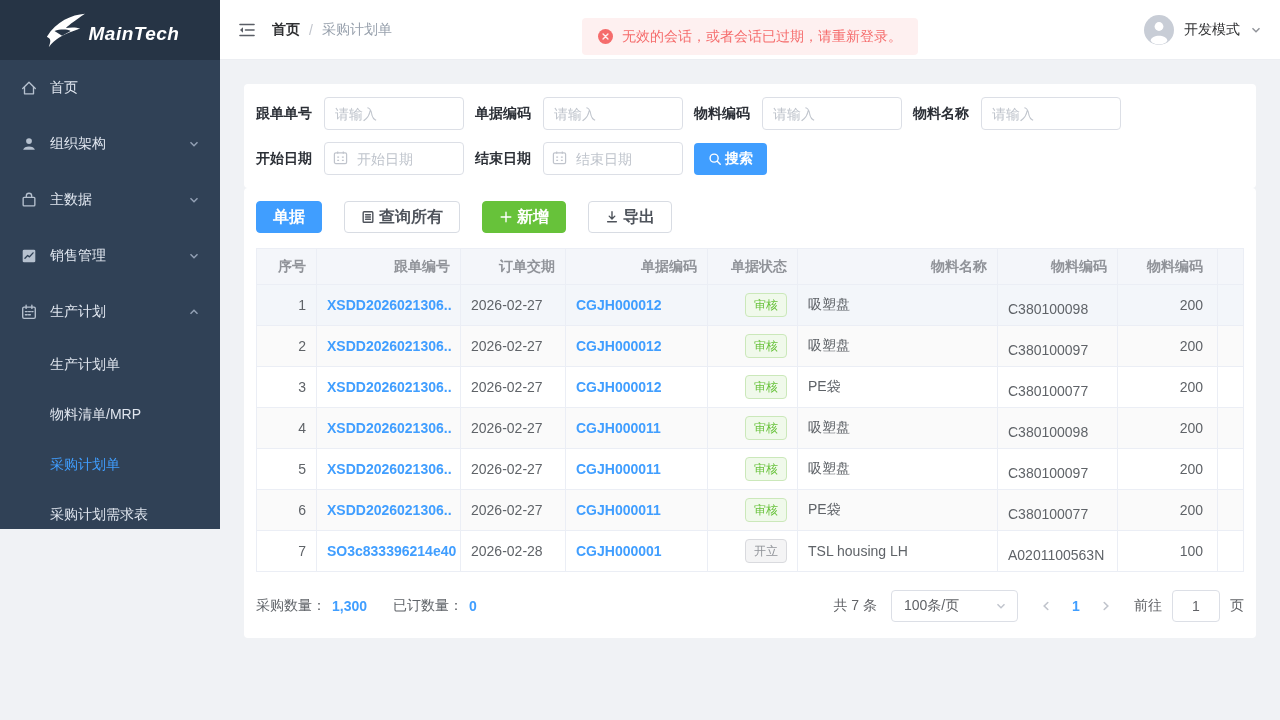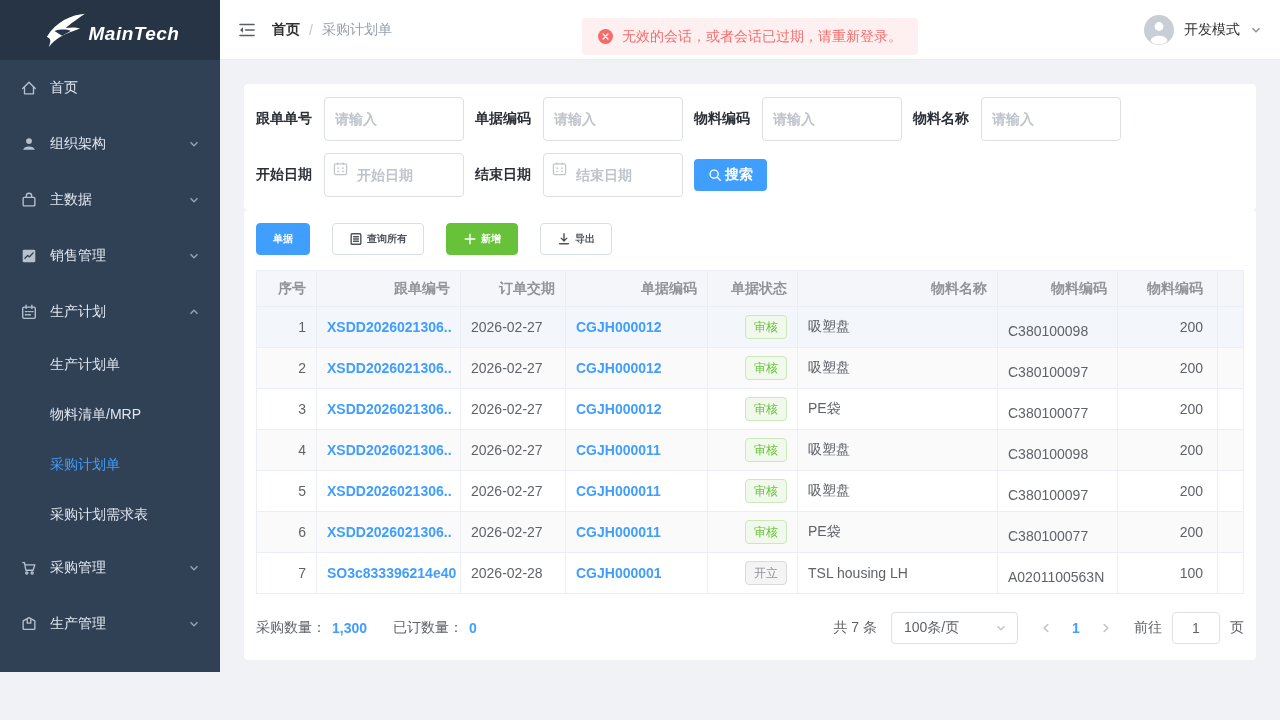"MainTech" .sidebar { height: 672px -> 529px }
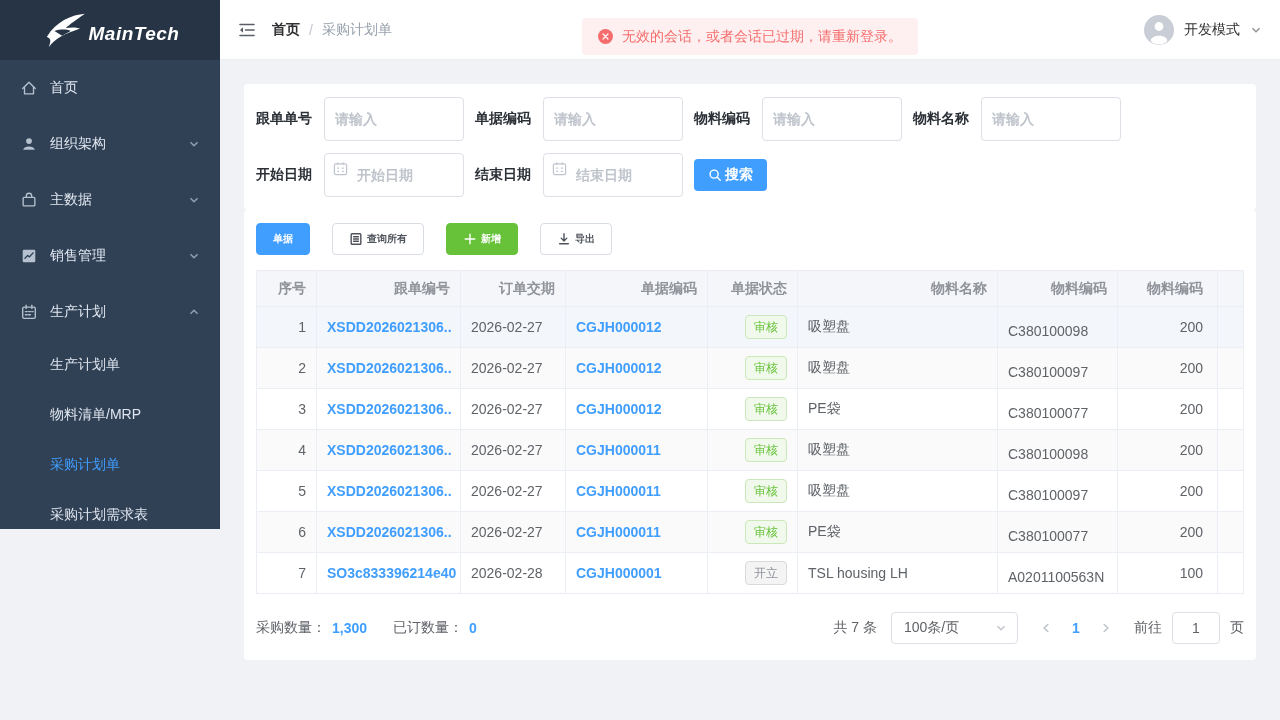"请输入" .text-input, .date-input { font-weight: bold -> none; height: 44px -> 33px }
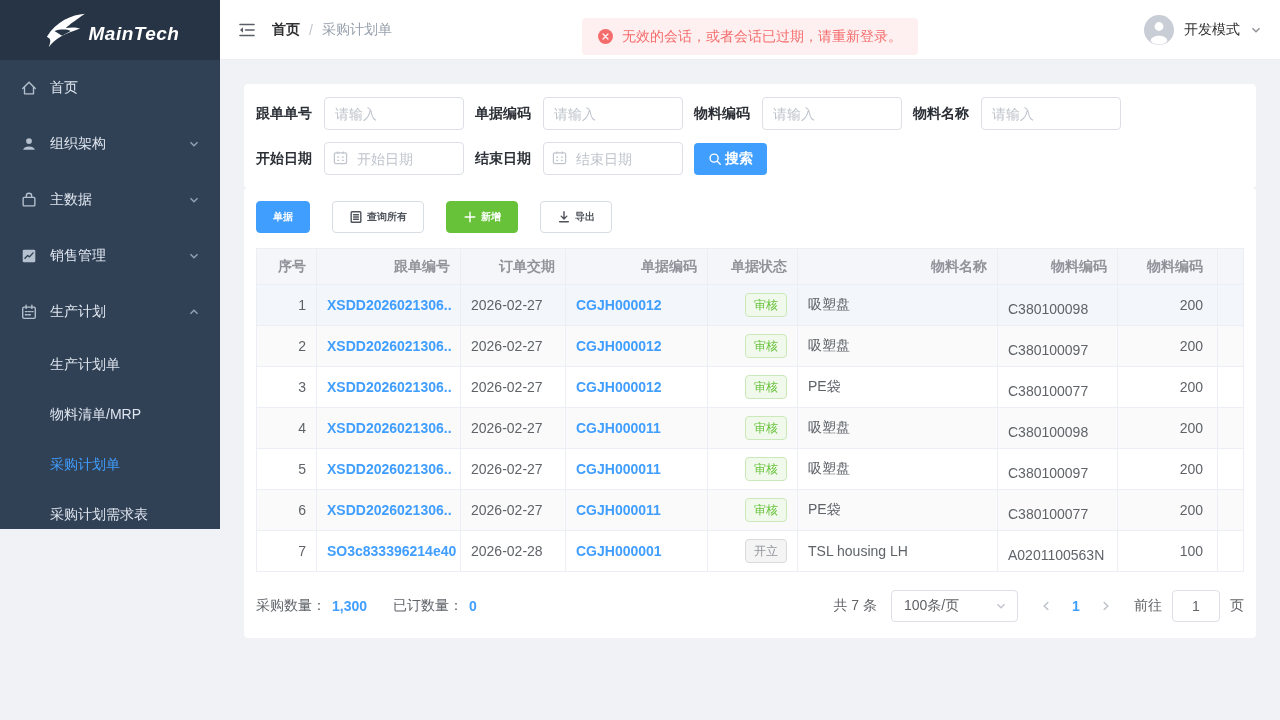"单据" .btn { font-size: 10px -> 16px }
